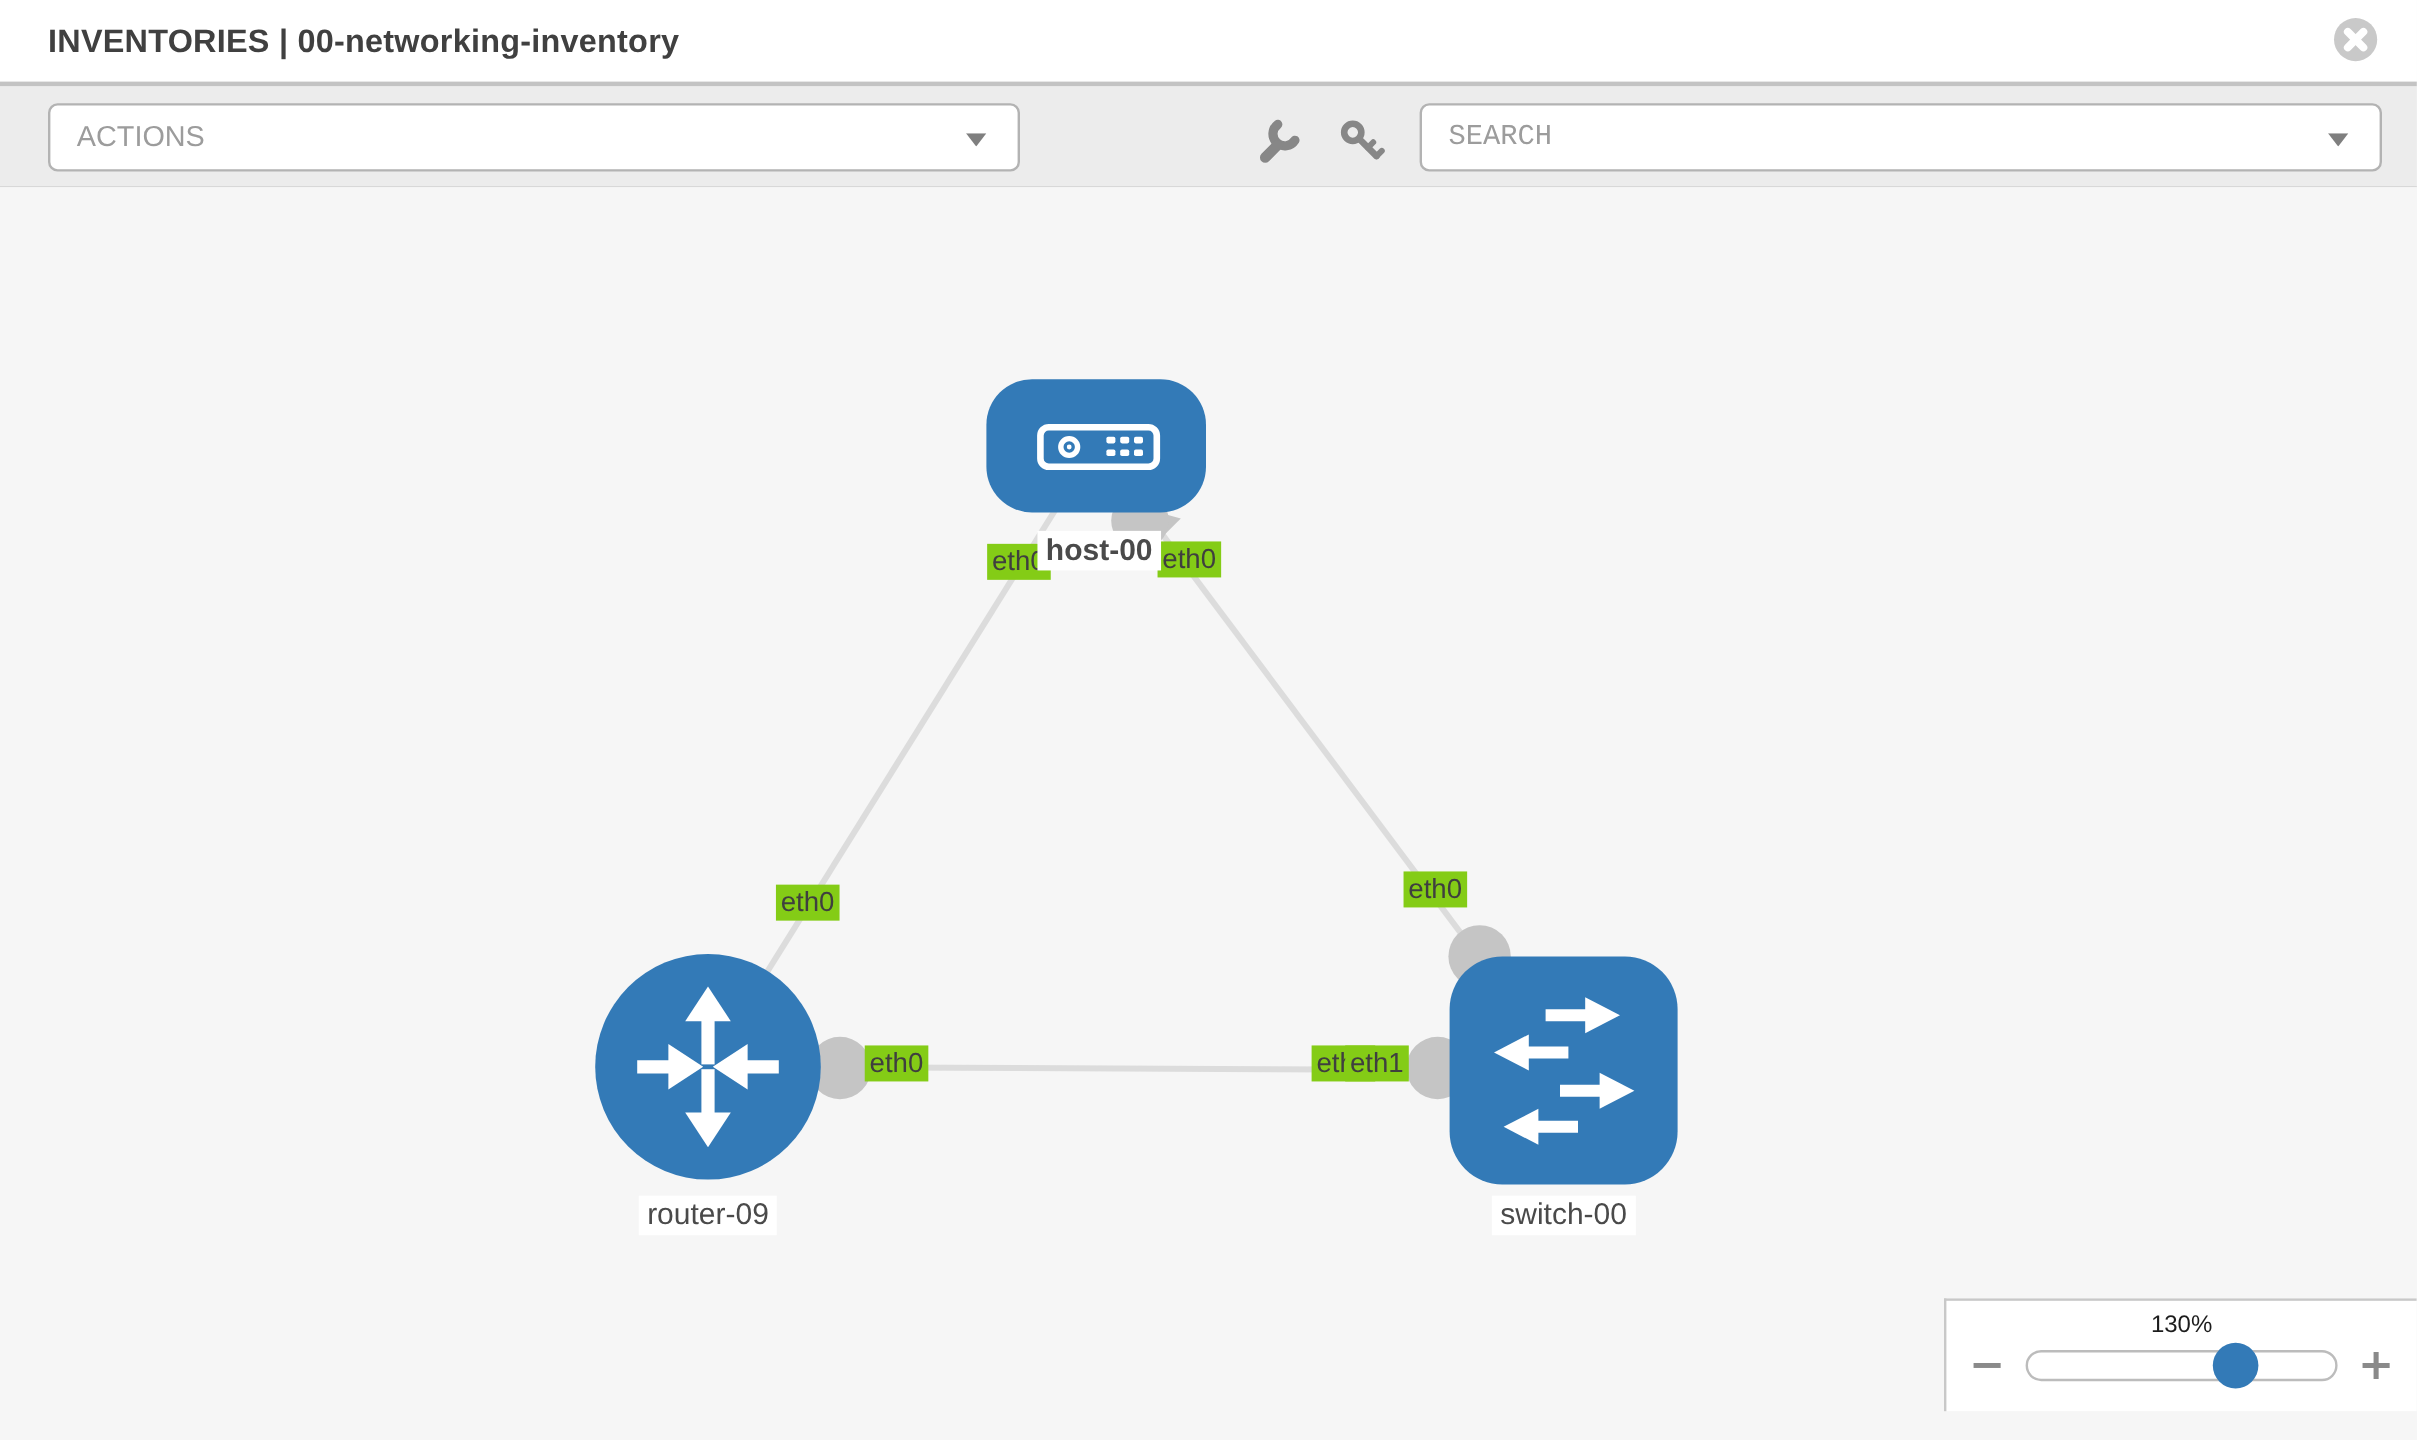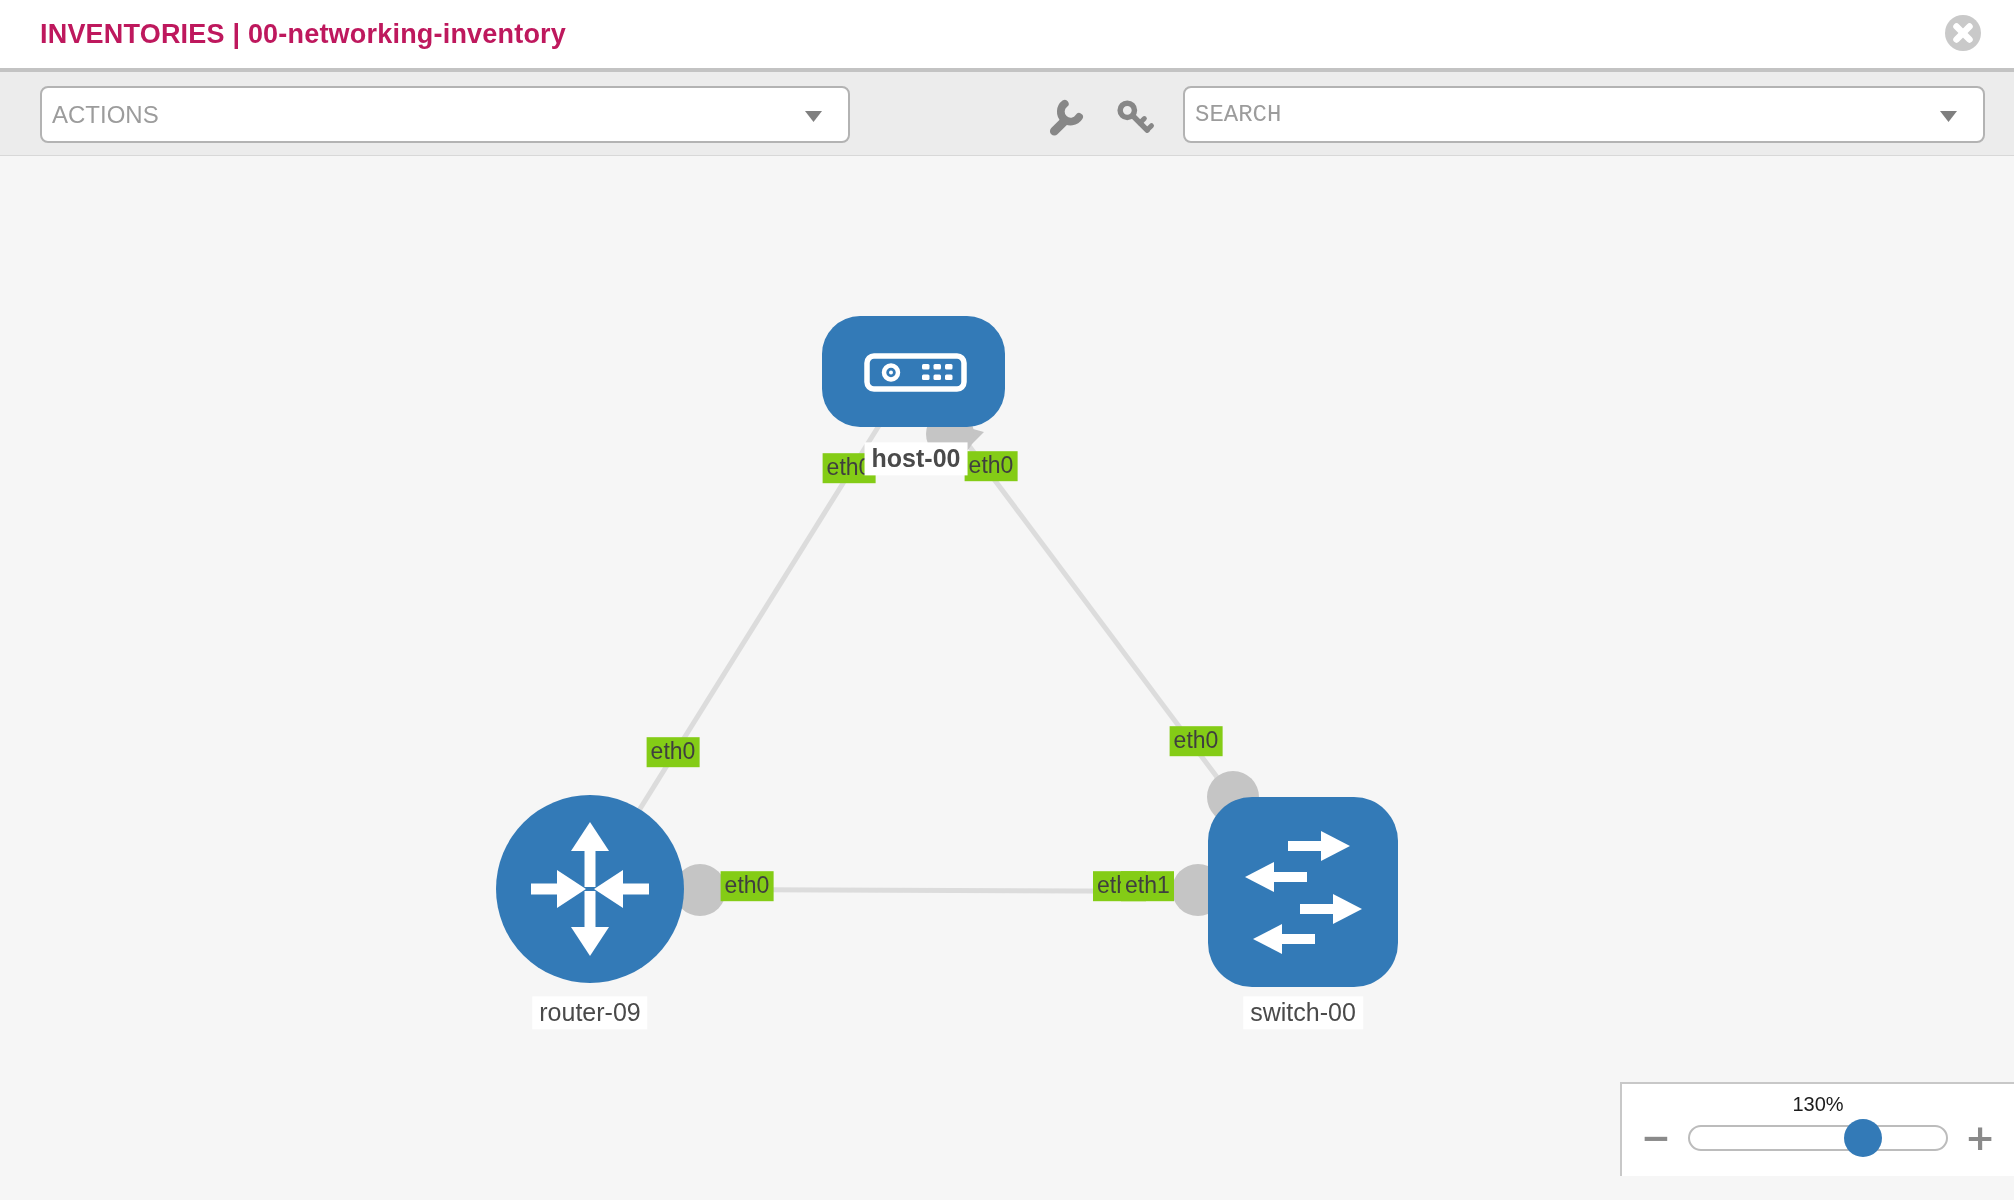"INVENTORIES | 00-networking-inventory" .app-title { color: #be185d -> #404040 }
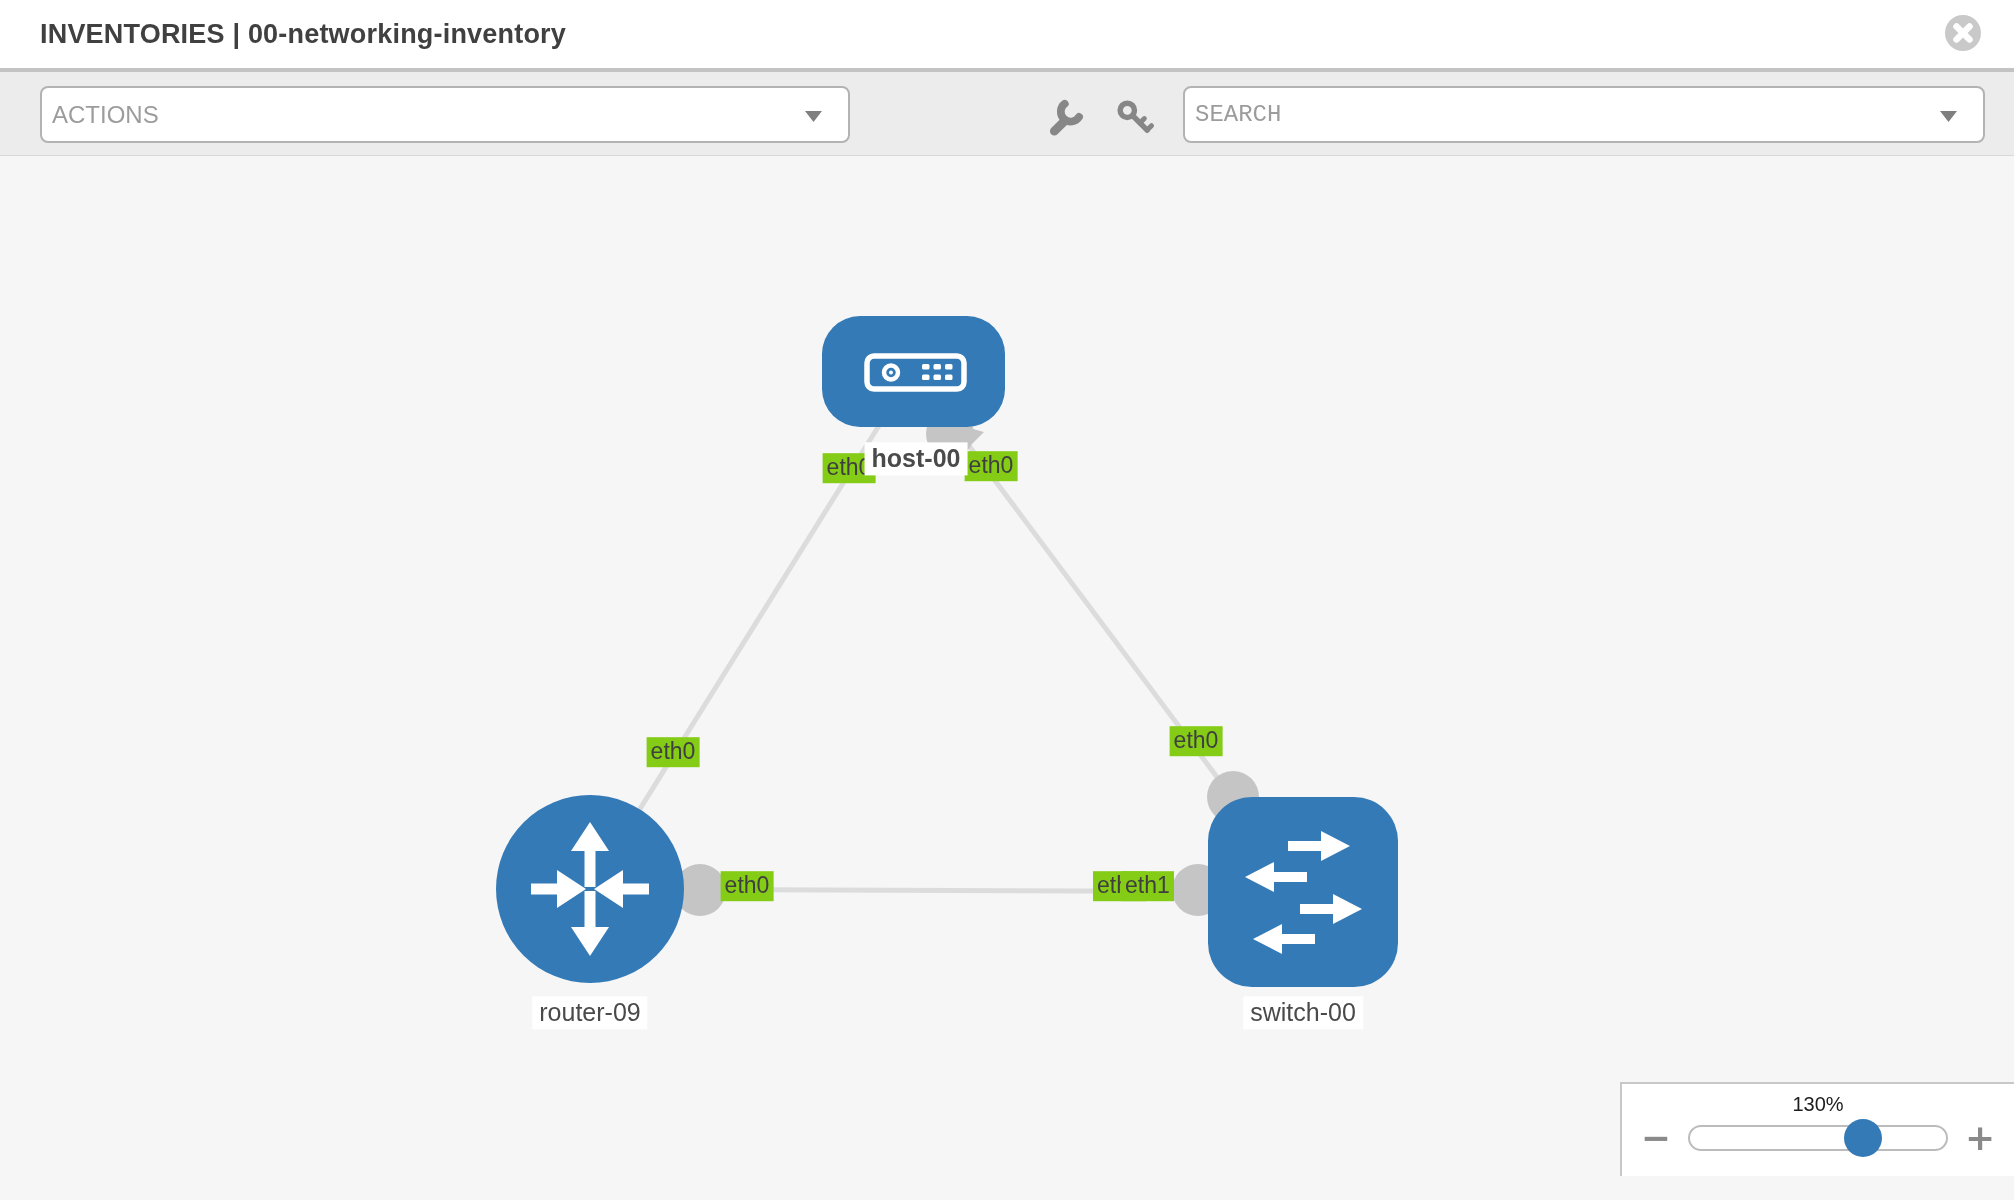"ACTIONS" .select-box .select-label { padding-left: 10px -> 22px }
